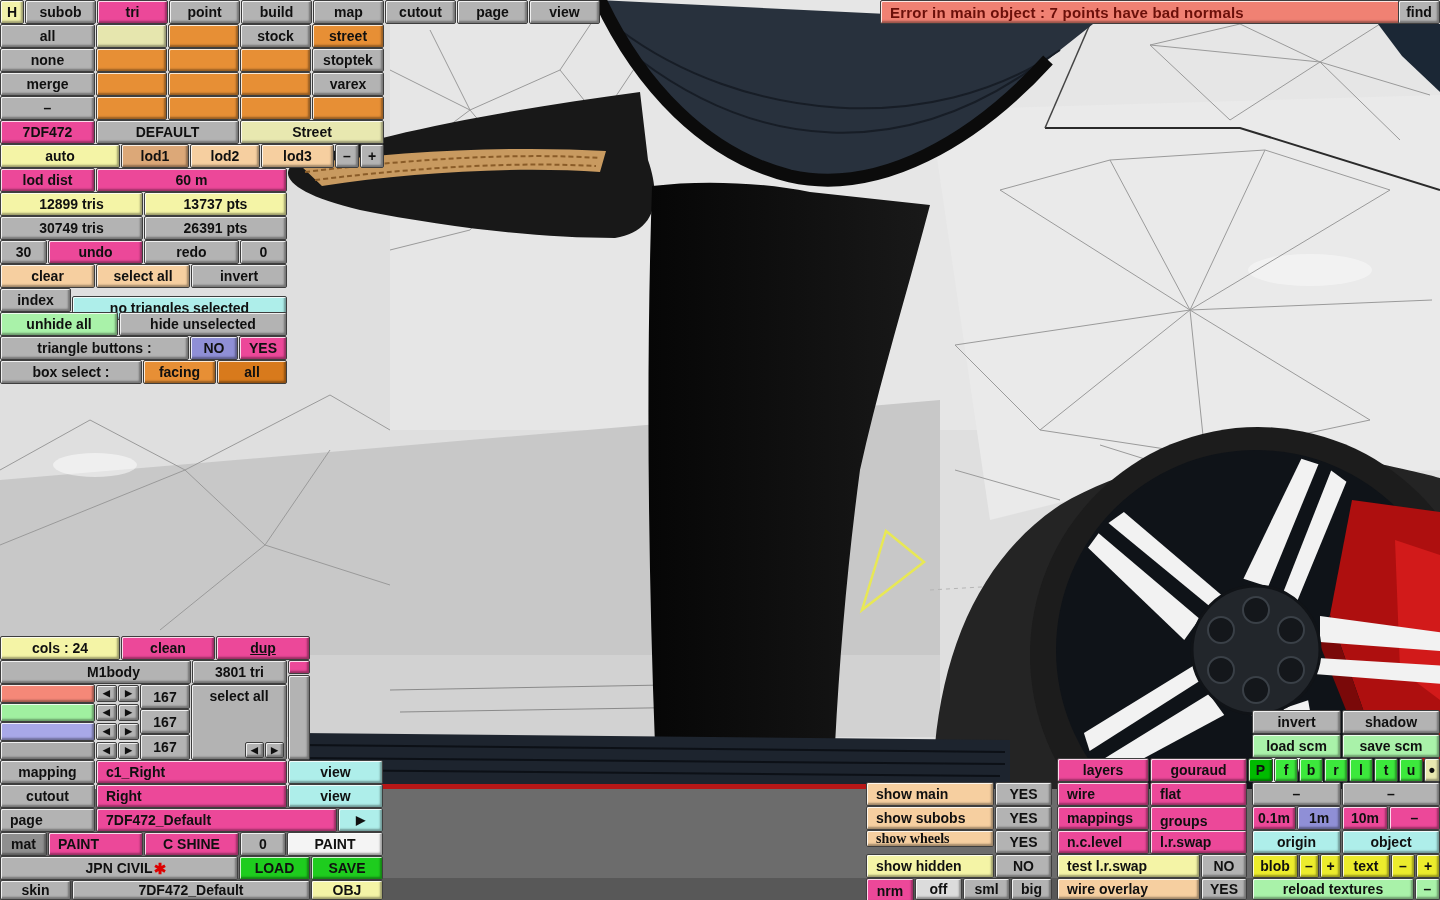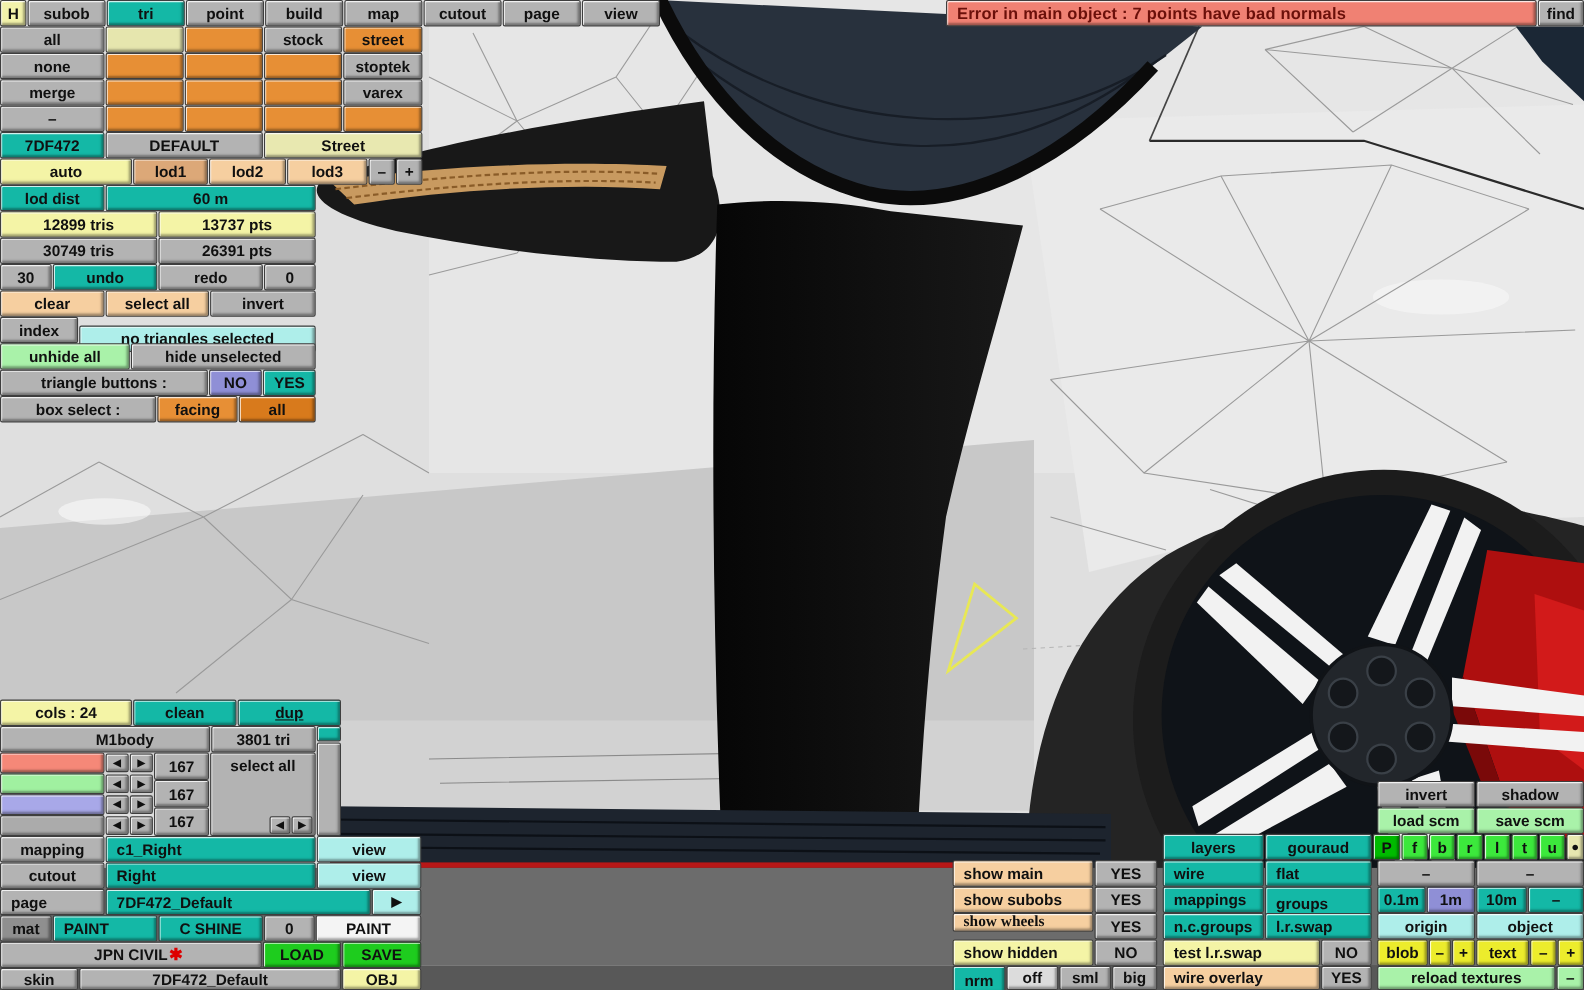"tri" .c-purple { background: #14b8a6 -> #ec4899 }
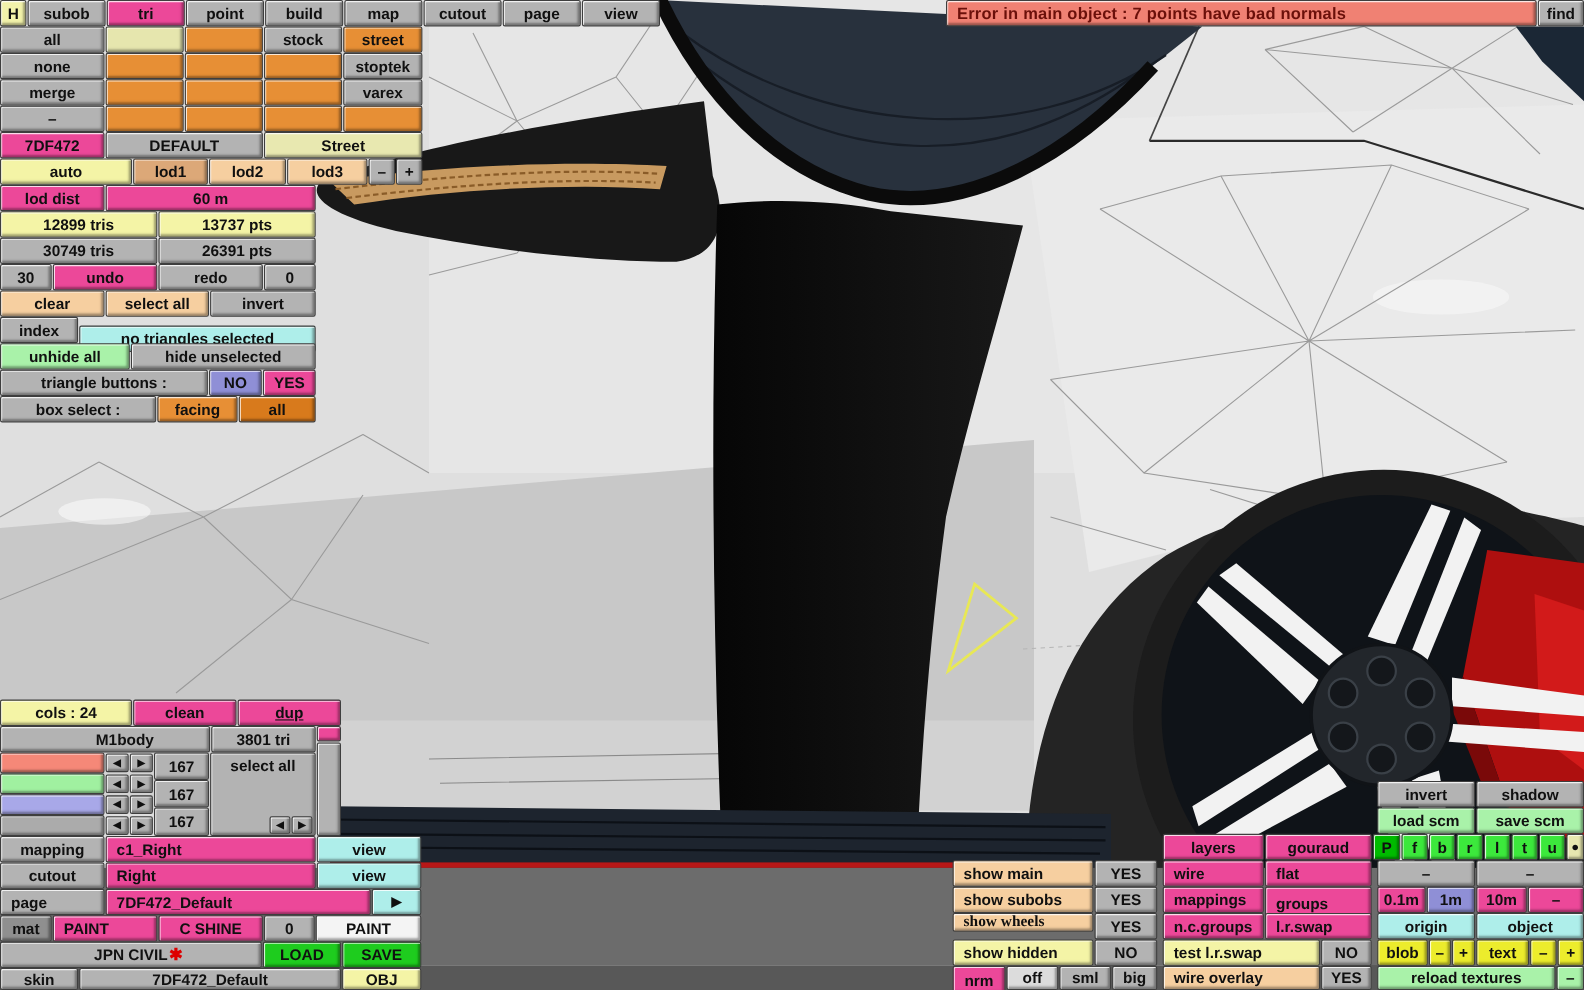"Error in main object :" div.btn { left: 860px -> 880px }
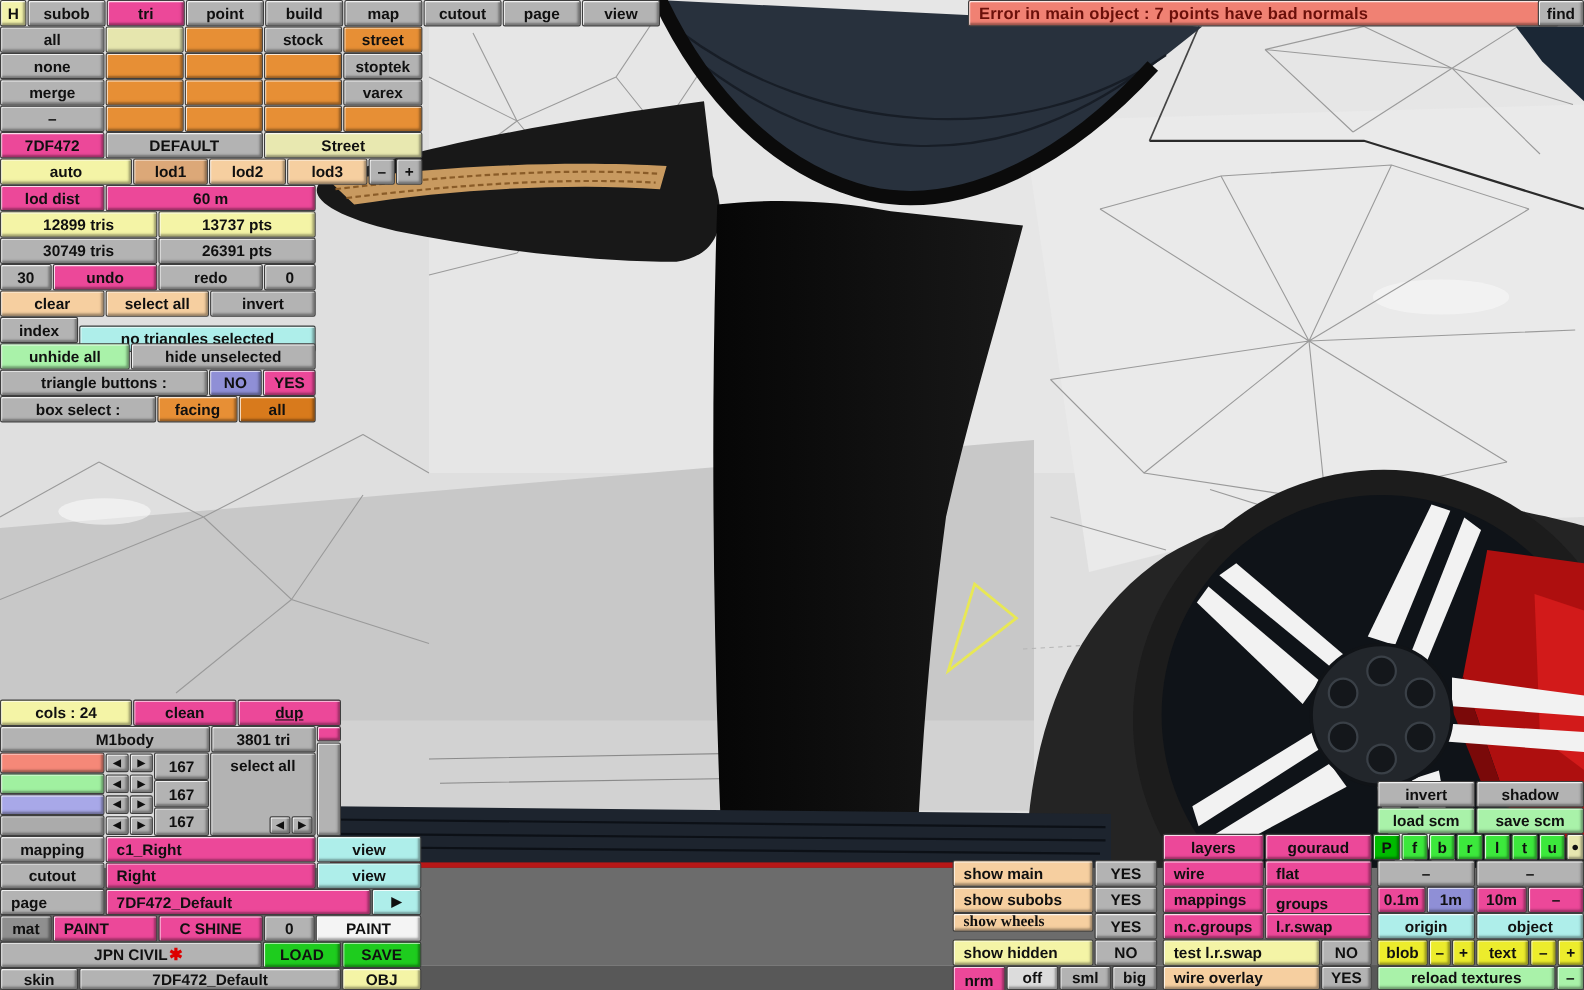"n.c.groups" div.btn { text: n.c.groups -> n.c.level }
